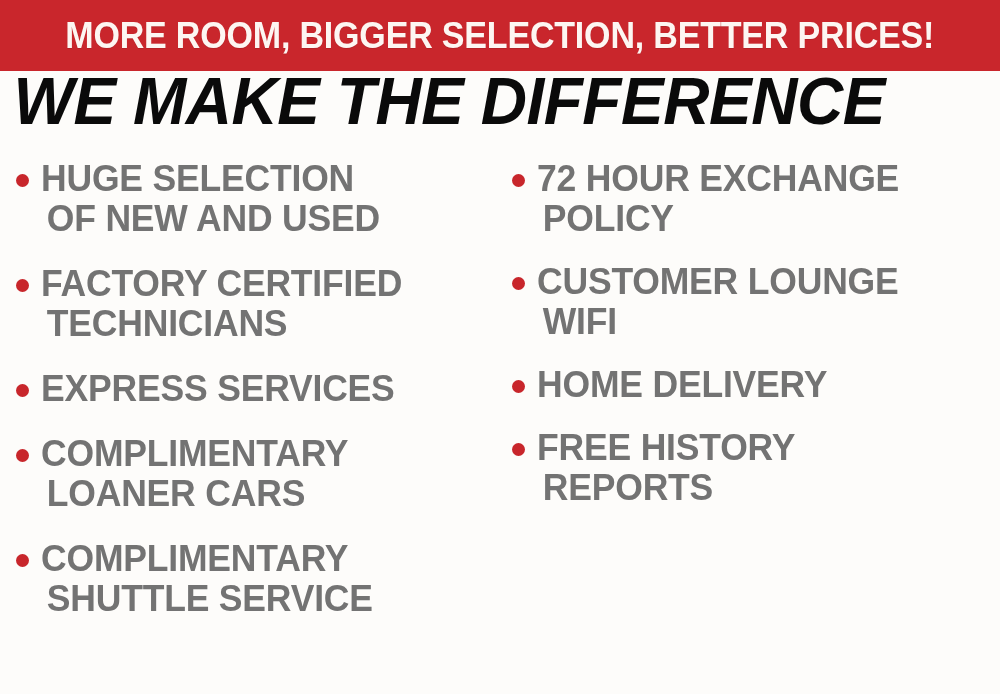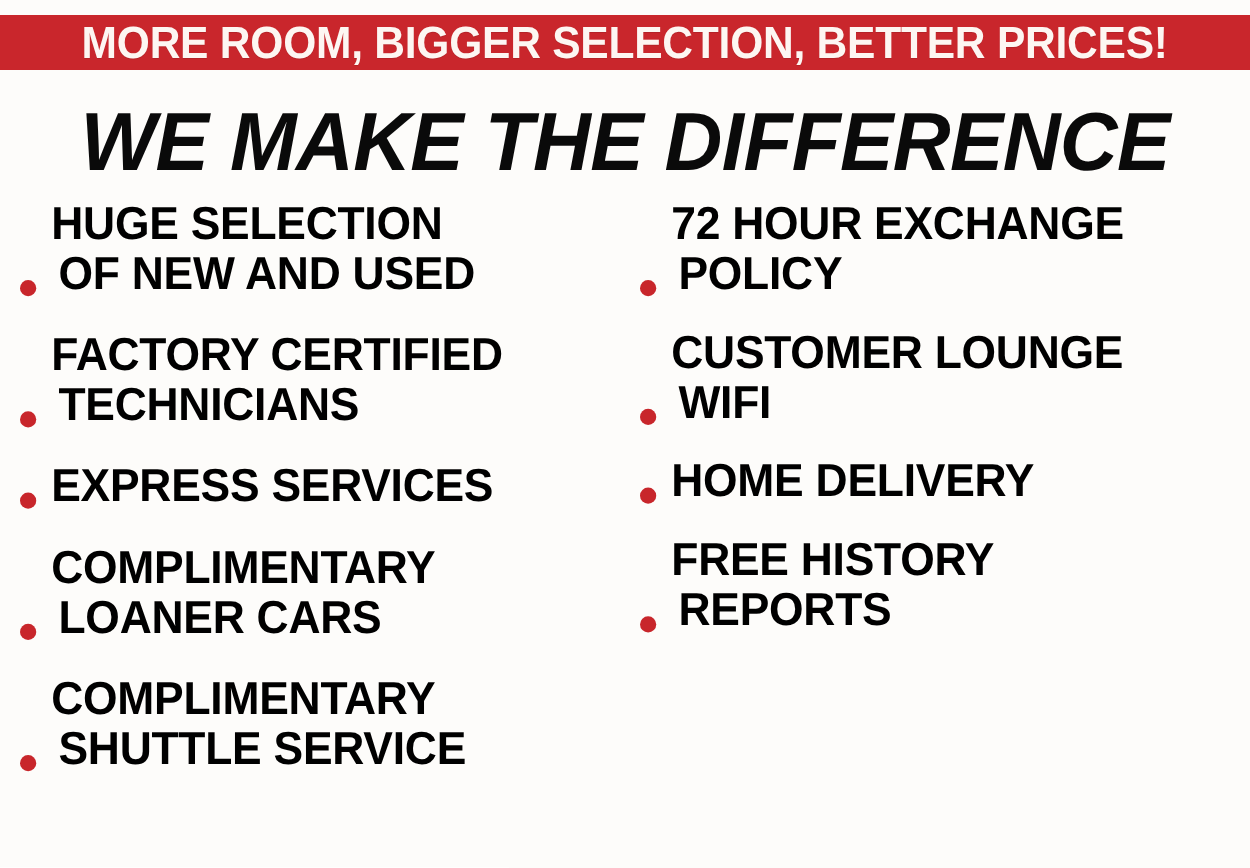"MORE ROOM, BIGGER SELECTION, BETTER" .banner { height: 44px -> 71px; top: 12px -> 0 }
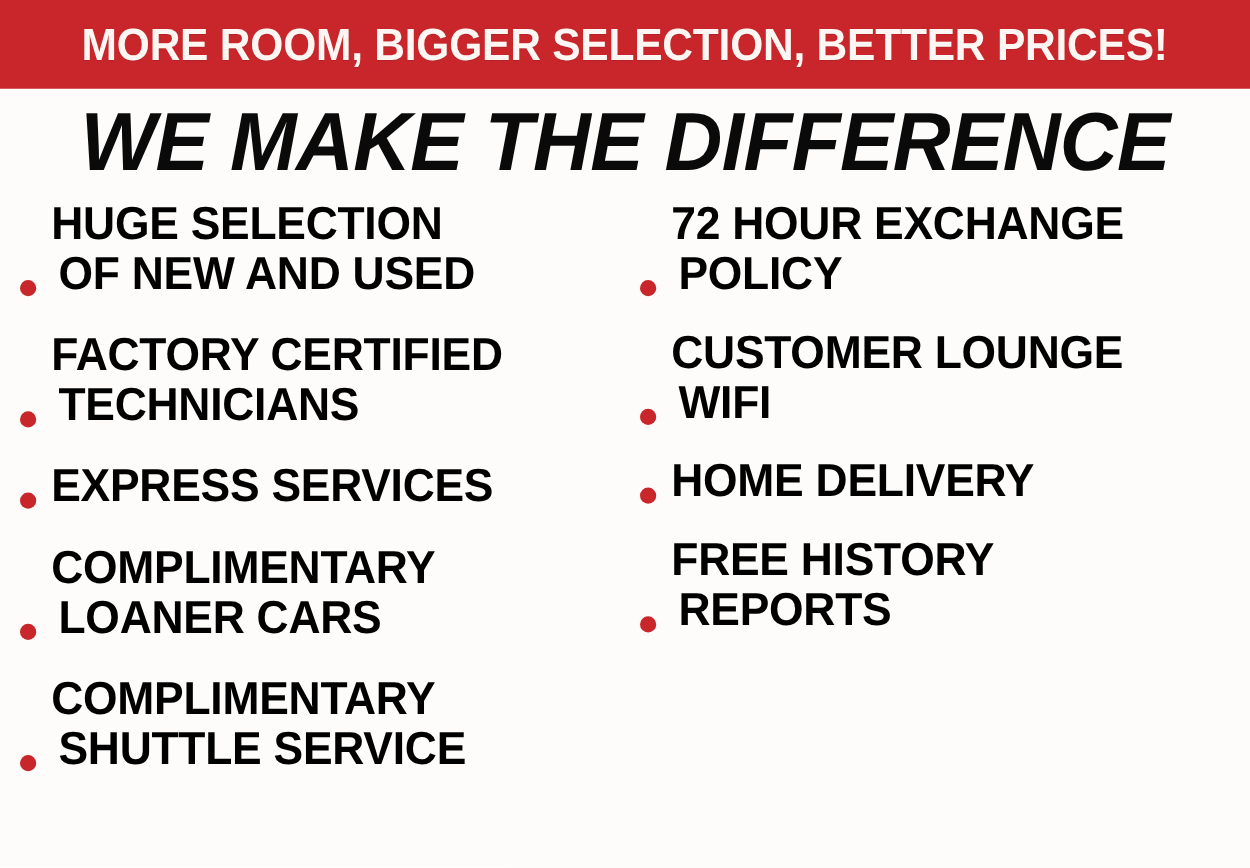"WE MAKE THE DIFFERENCE" .headline { text-align: center -> left; top: 80px -> 68px }
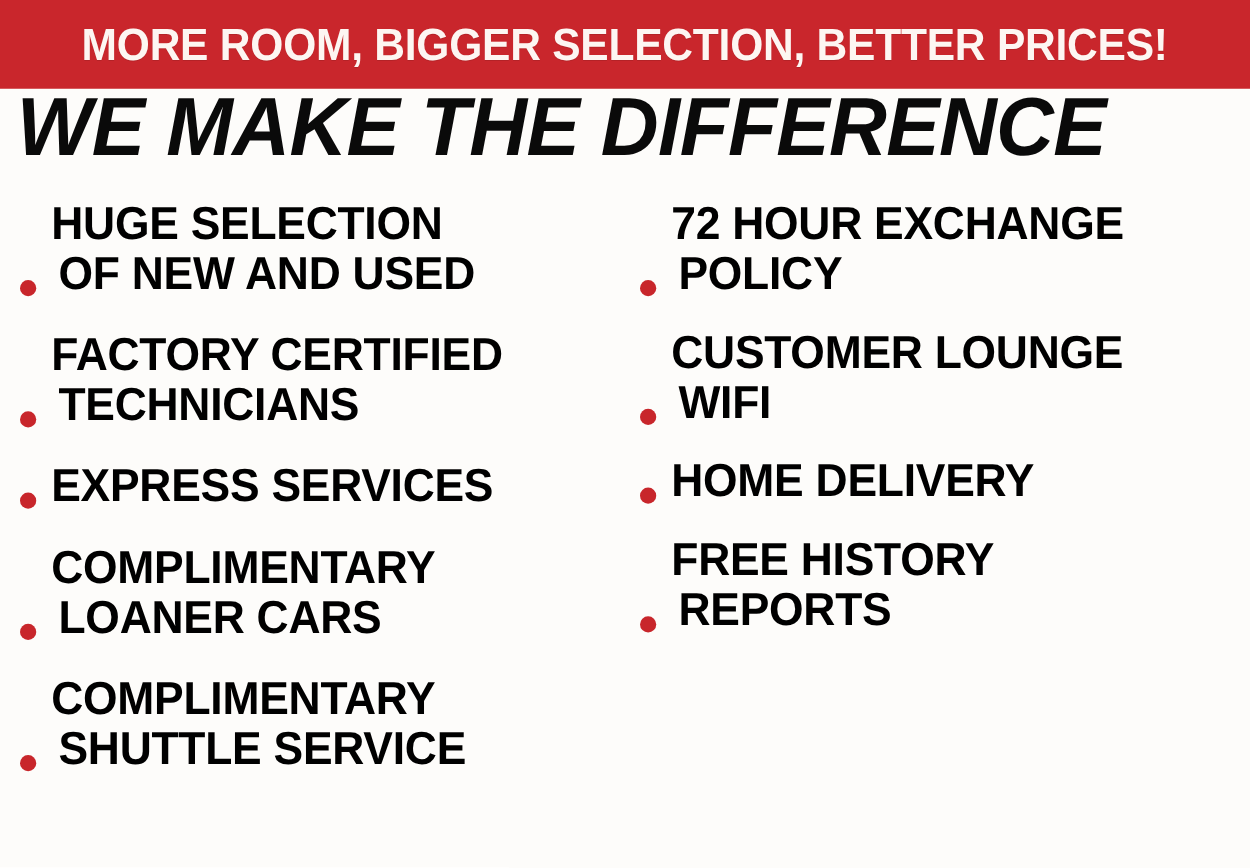"HUGE SELECTION" .bullet-item { align-items: flex-end -> flex-start; color: #000000 -> #737373 }
